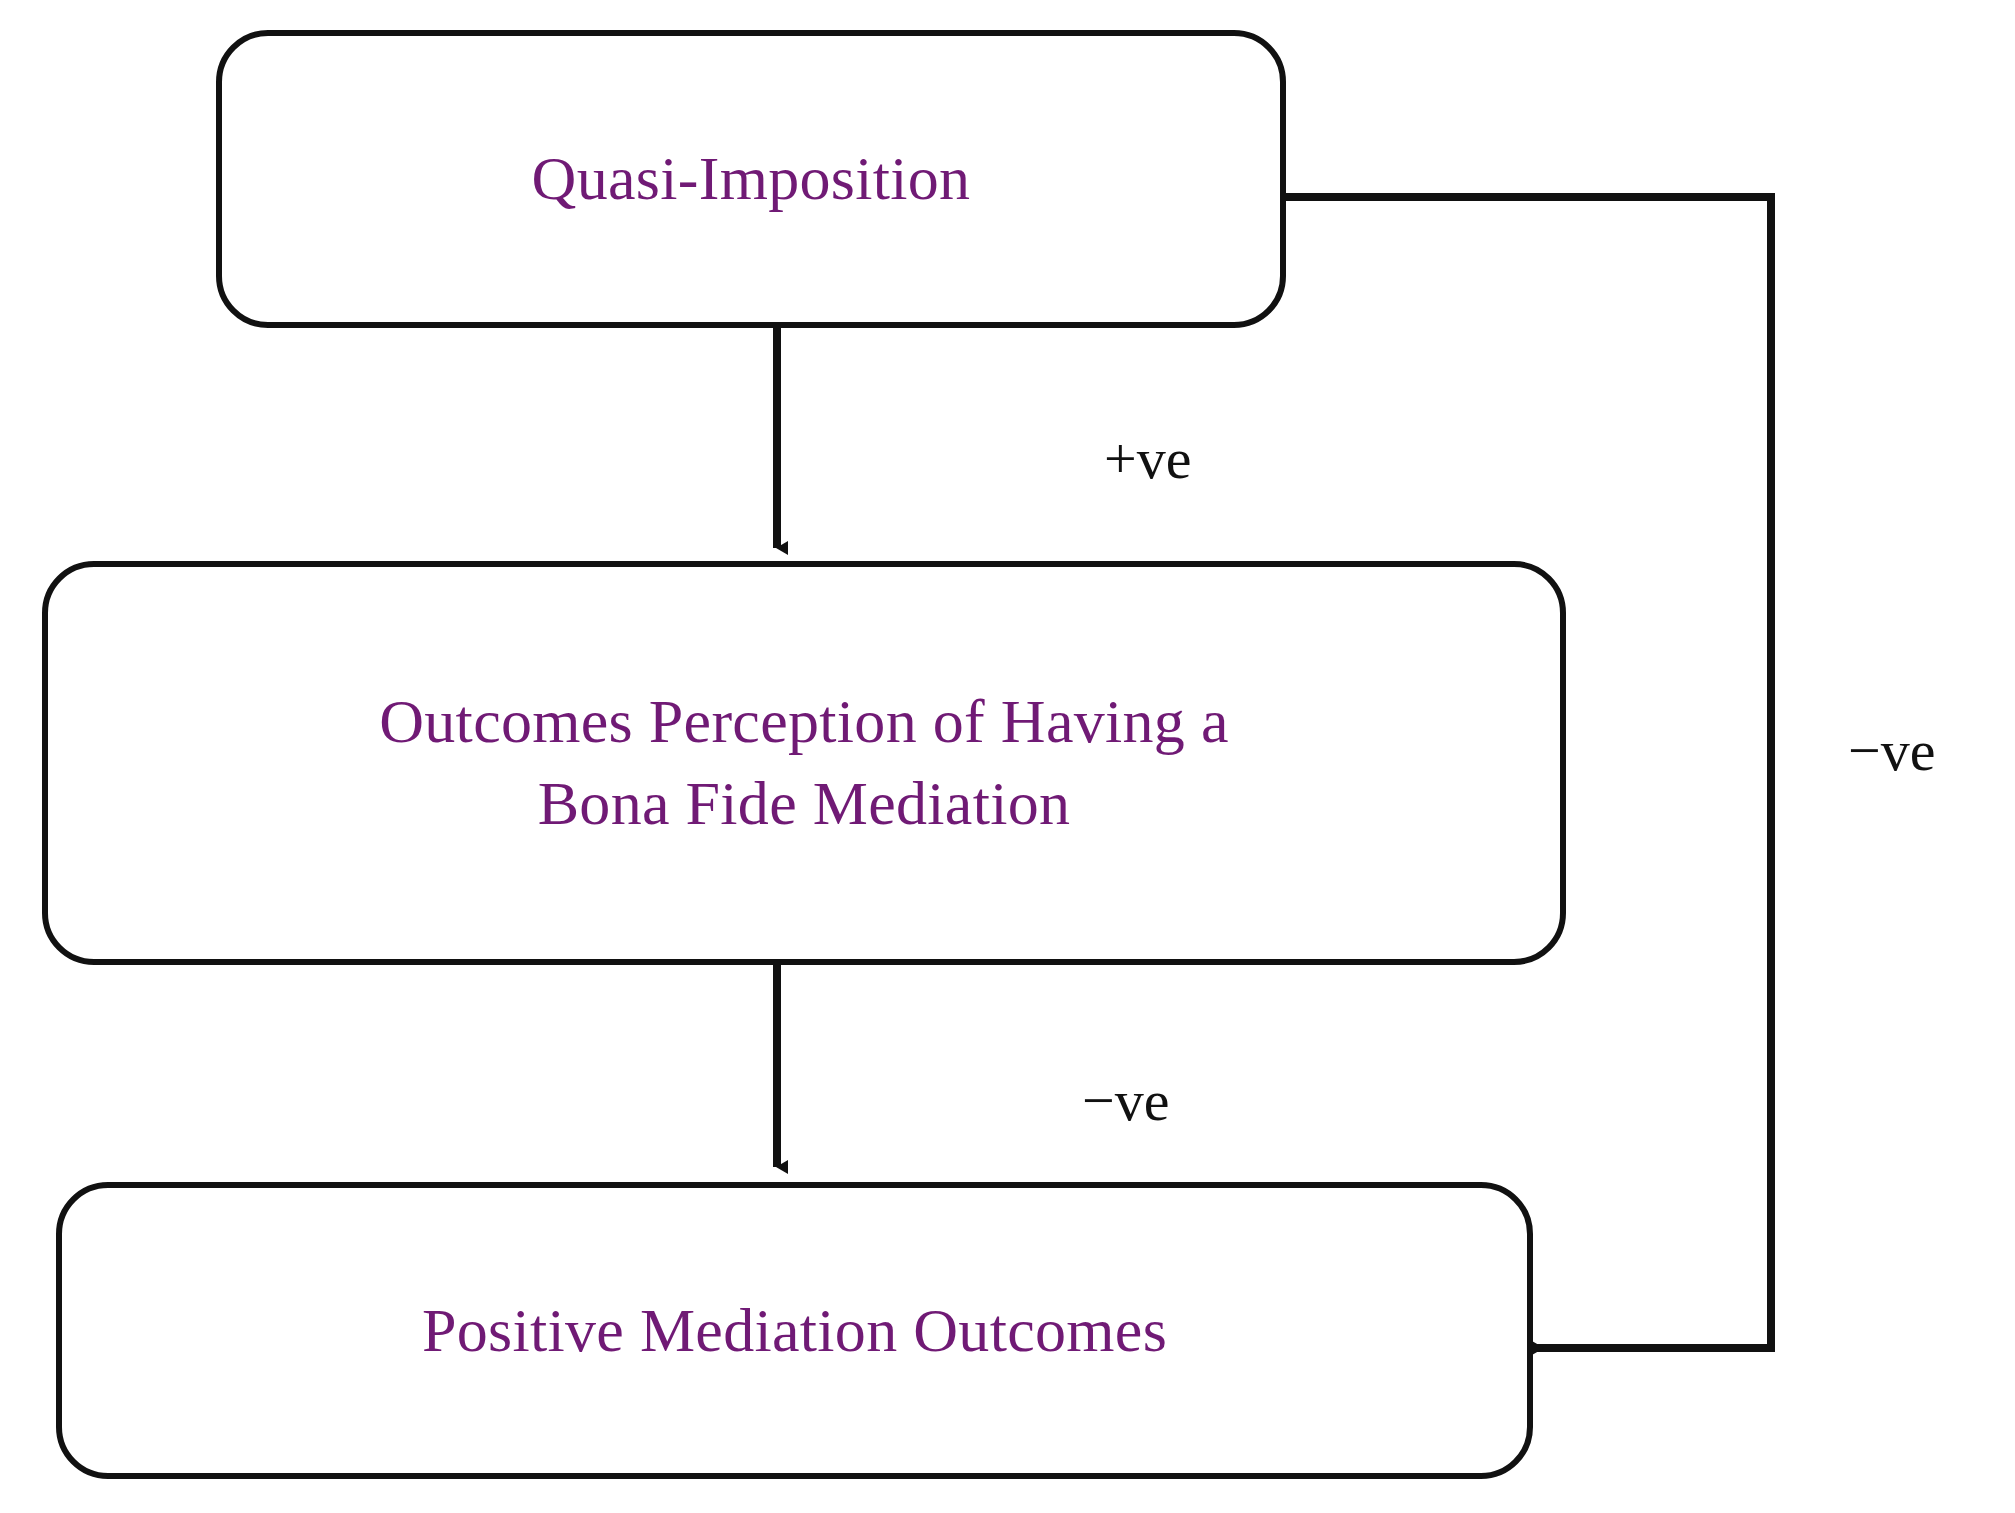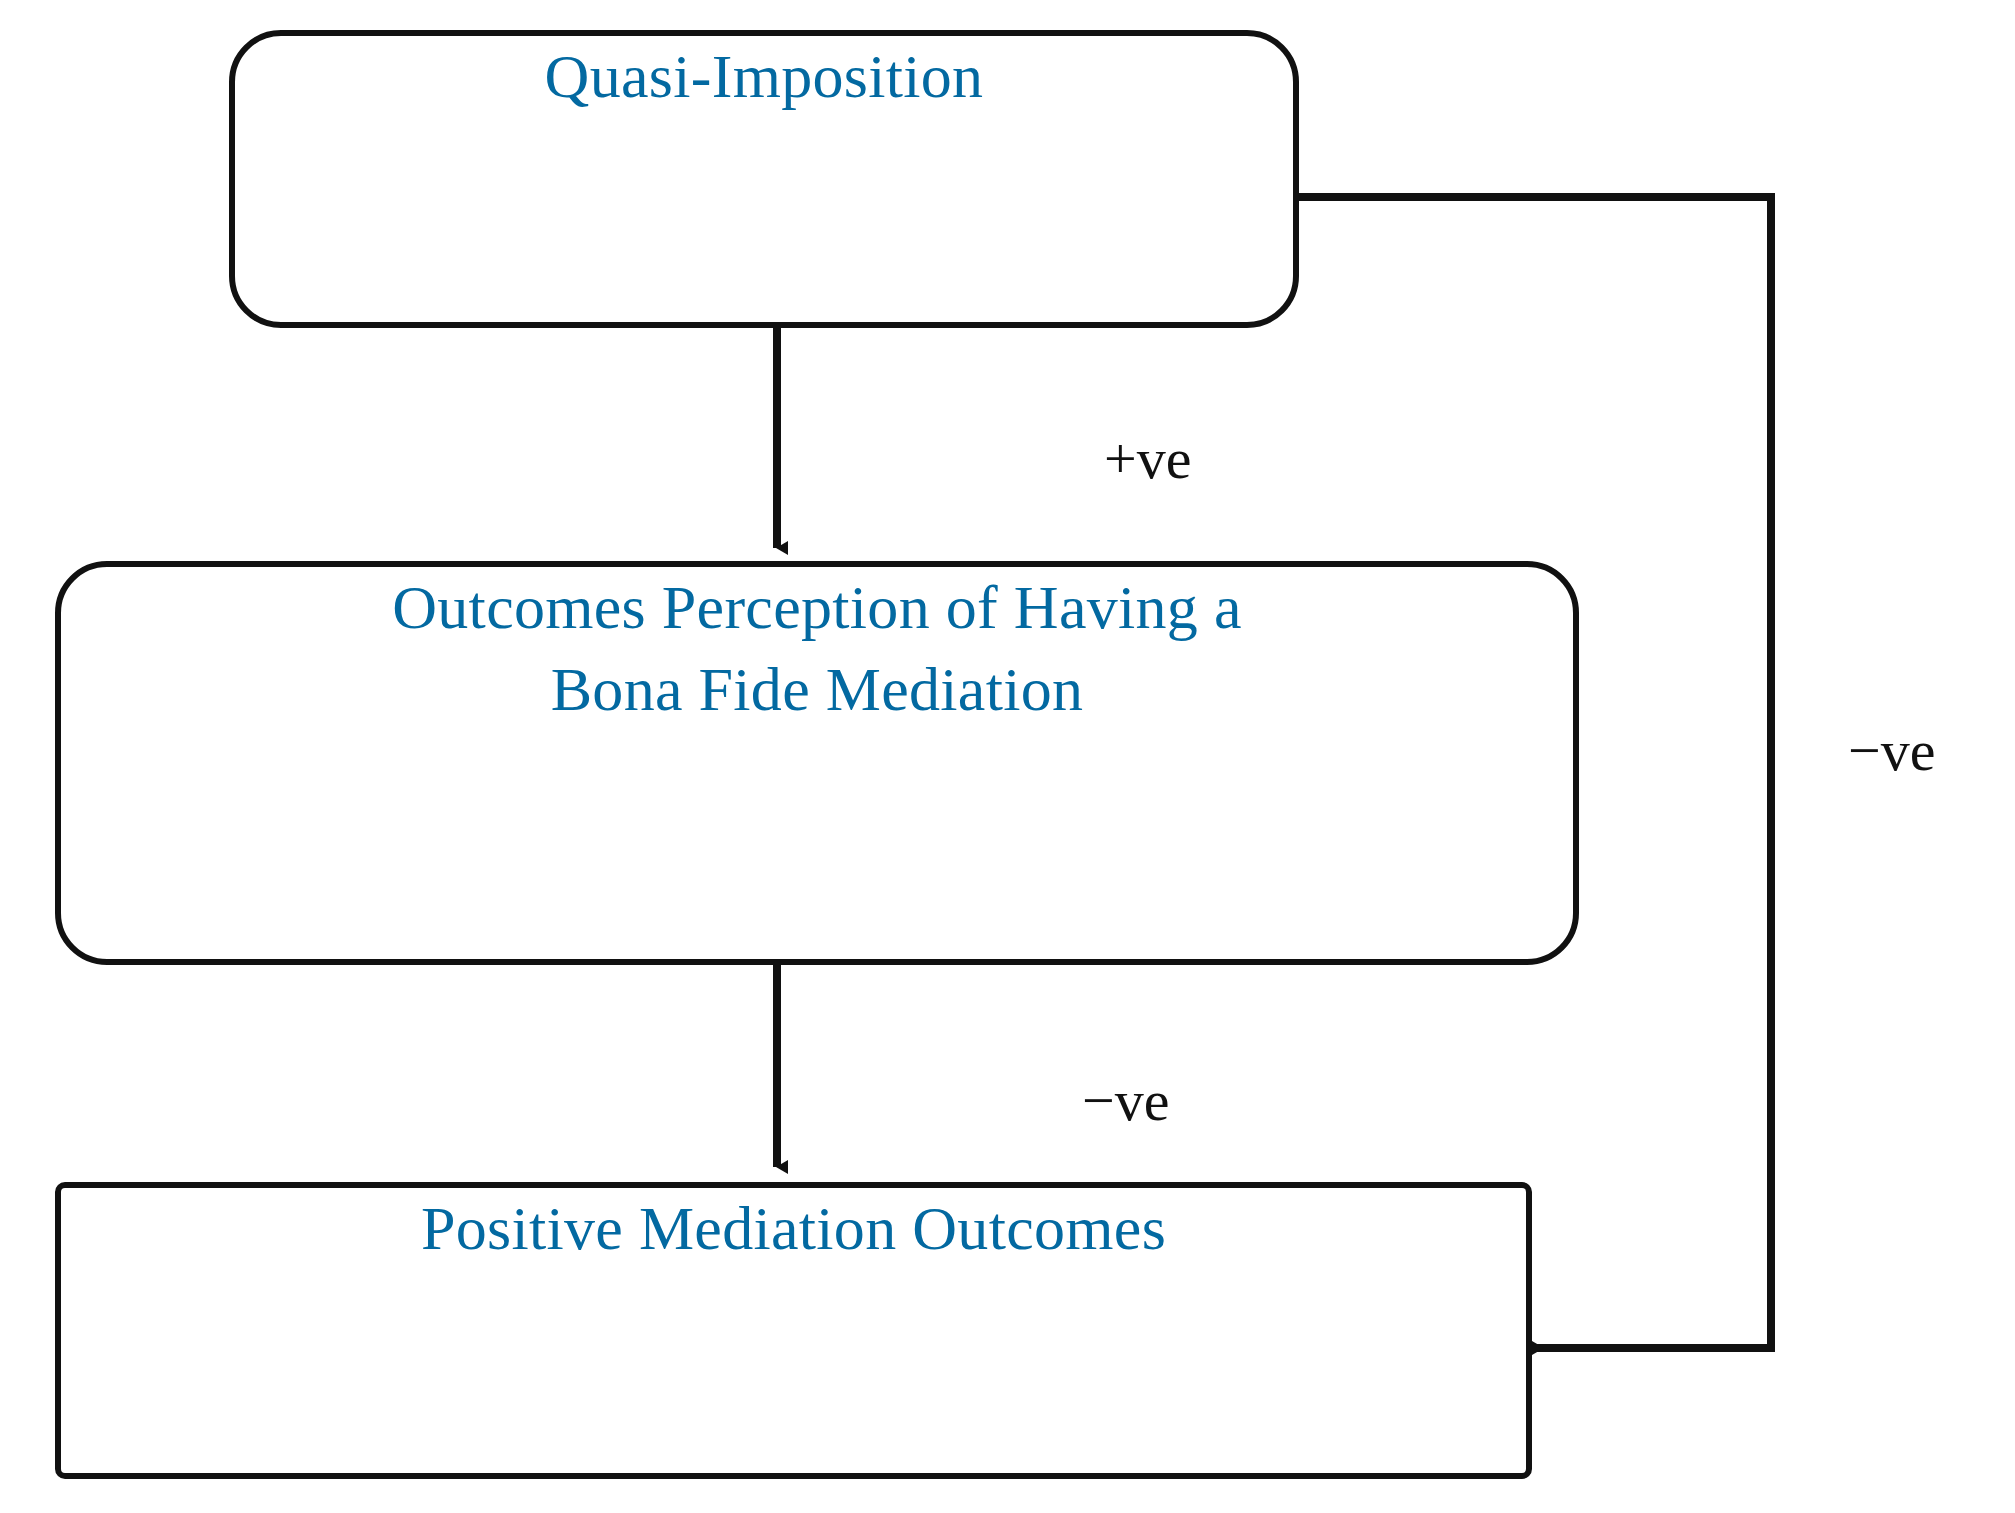"Quasi-Imposition" .node { align-items: none -> center; color: #0369a1 -> #701a75; margin-left: 13px -> none }
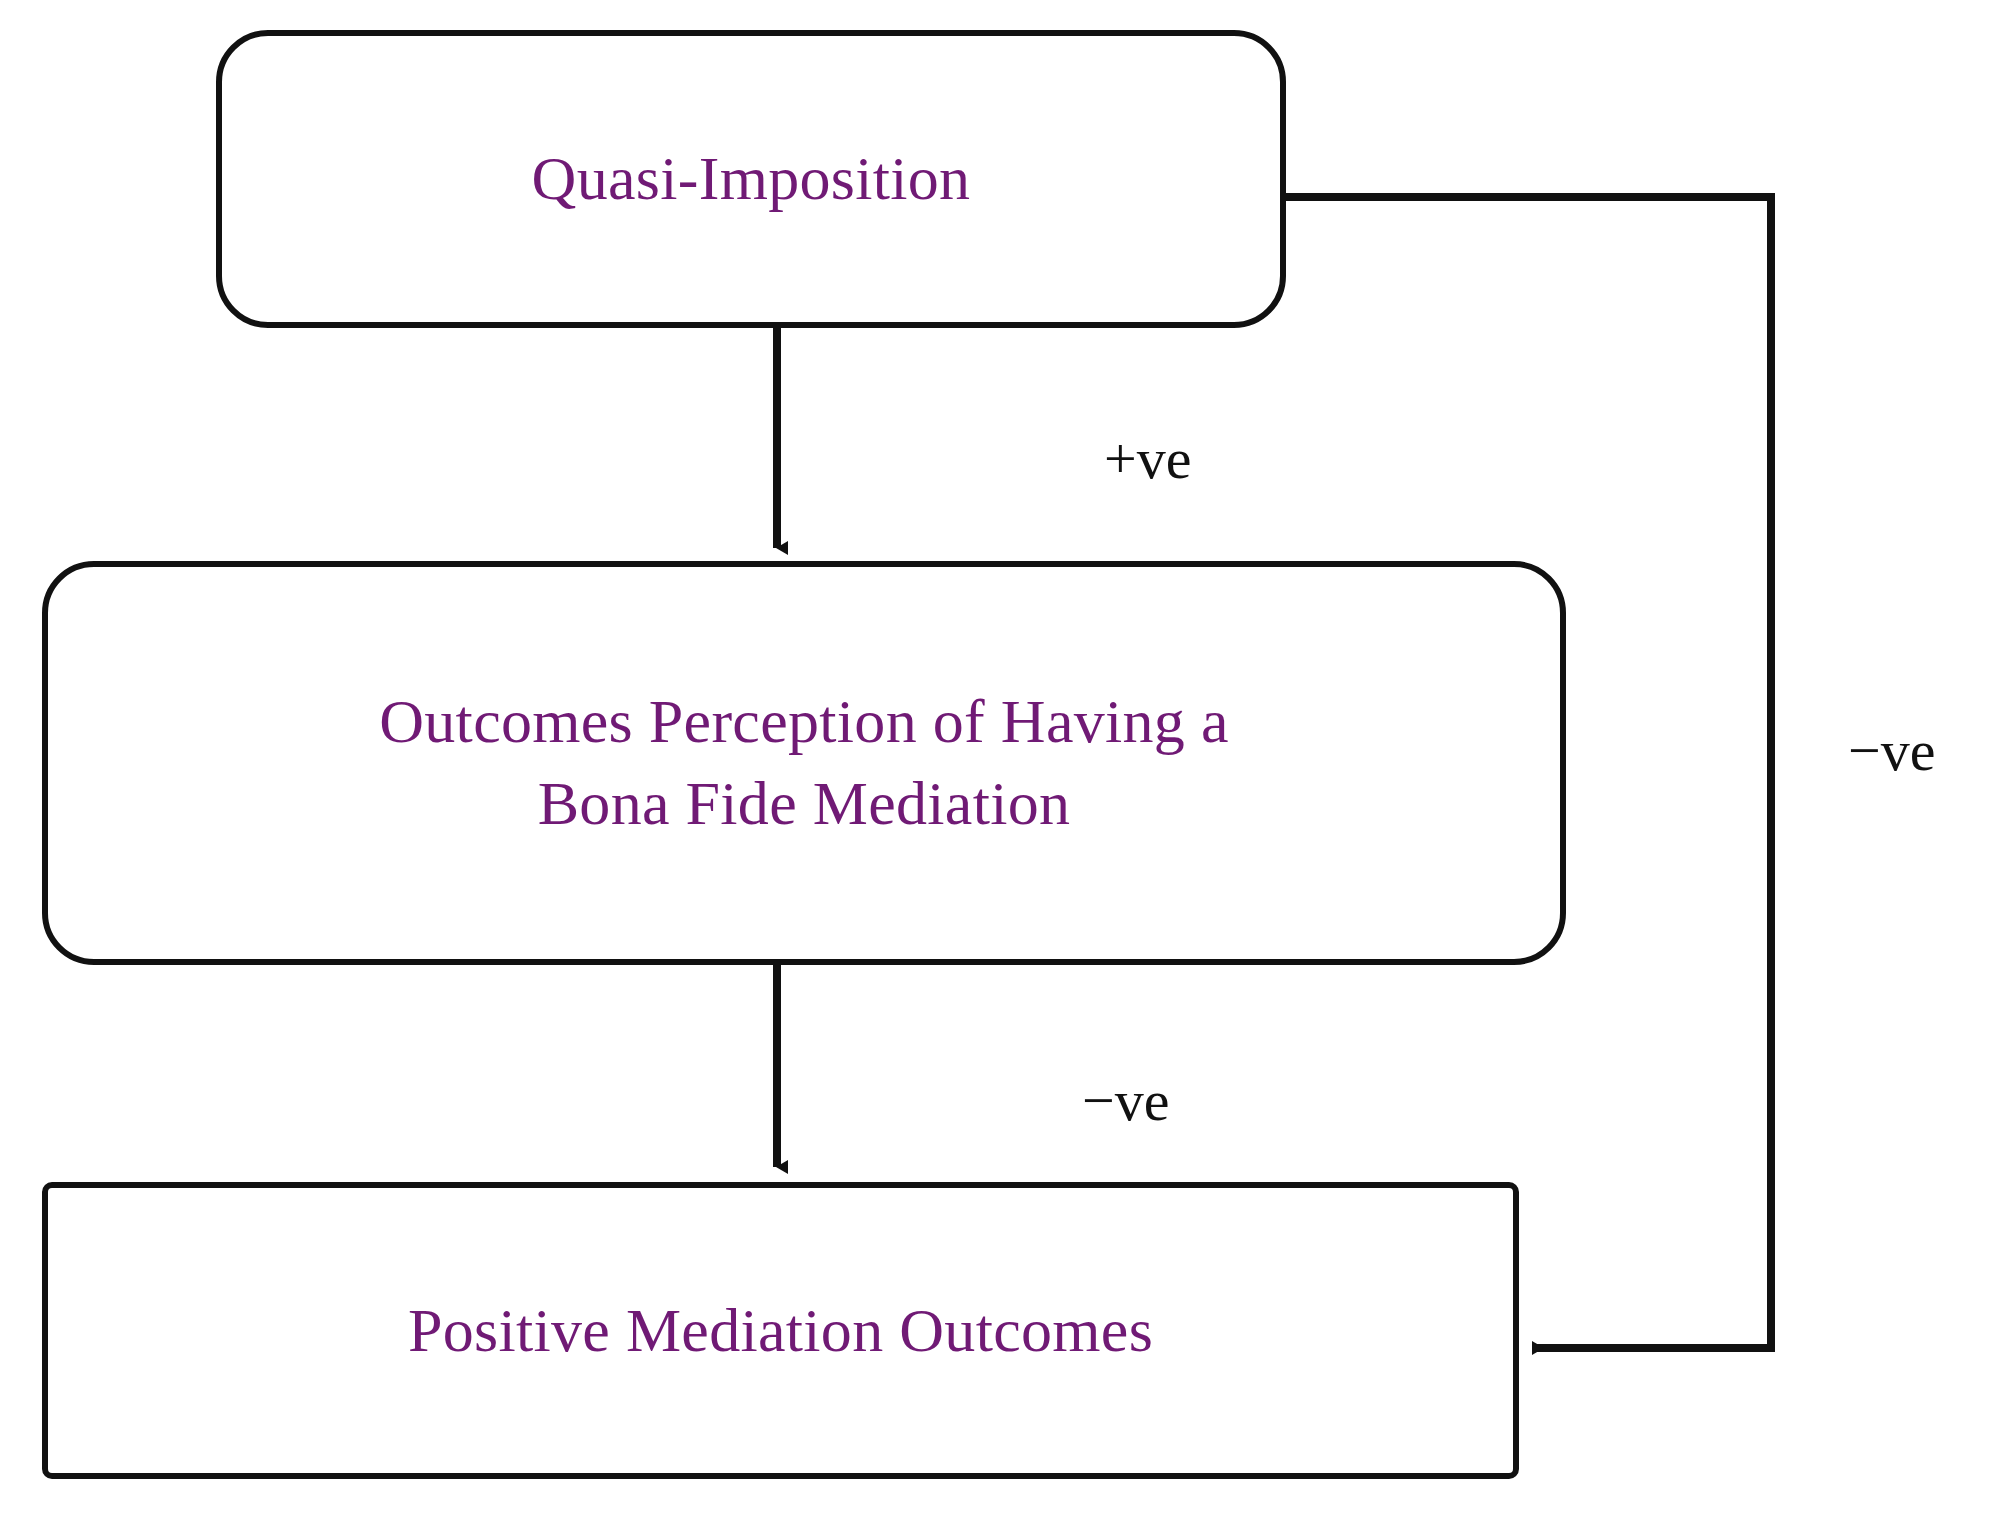"Positive Mediation Outcomes" #node-positive-outcomes { border-radius: 10px -> none; left: 42px -> 56px }
